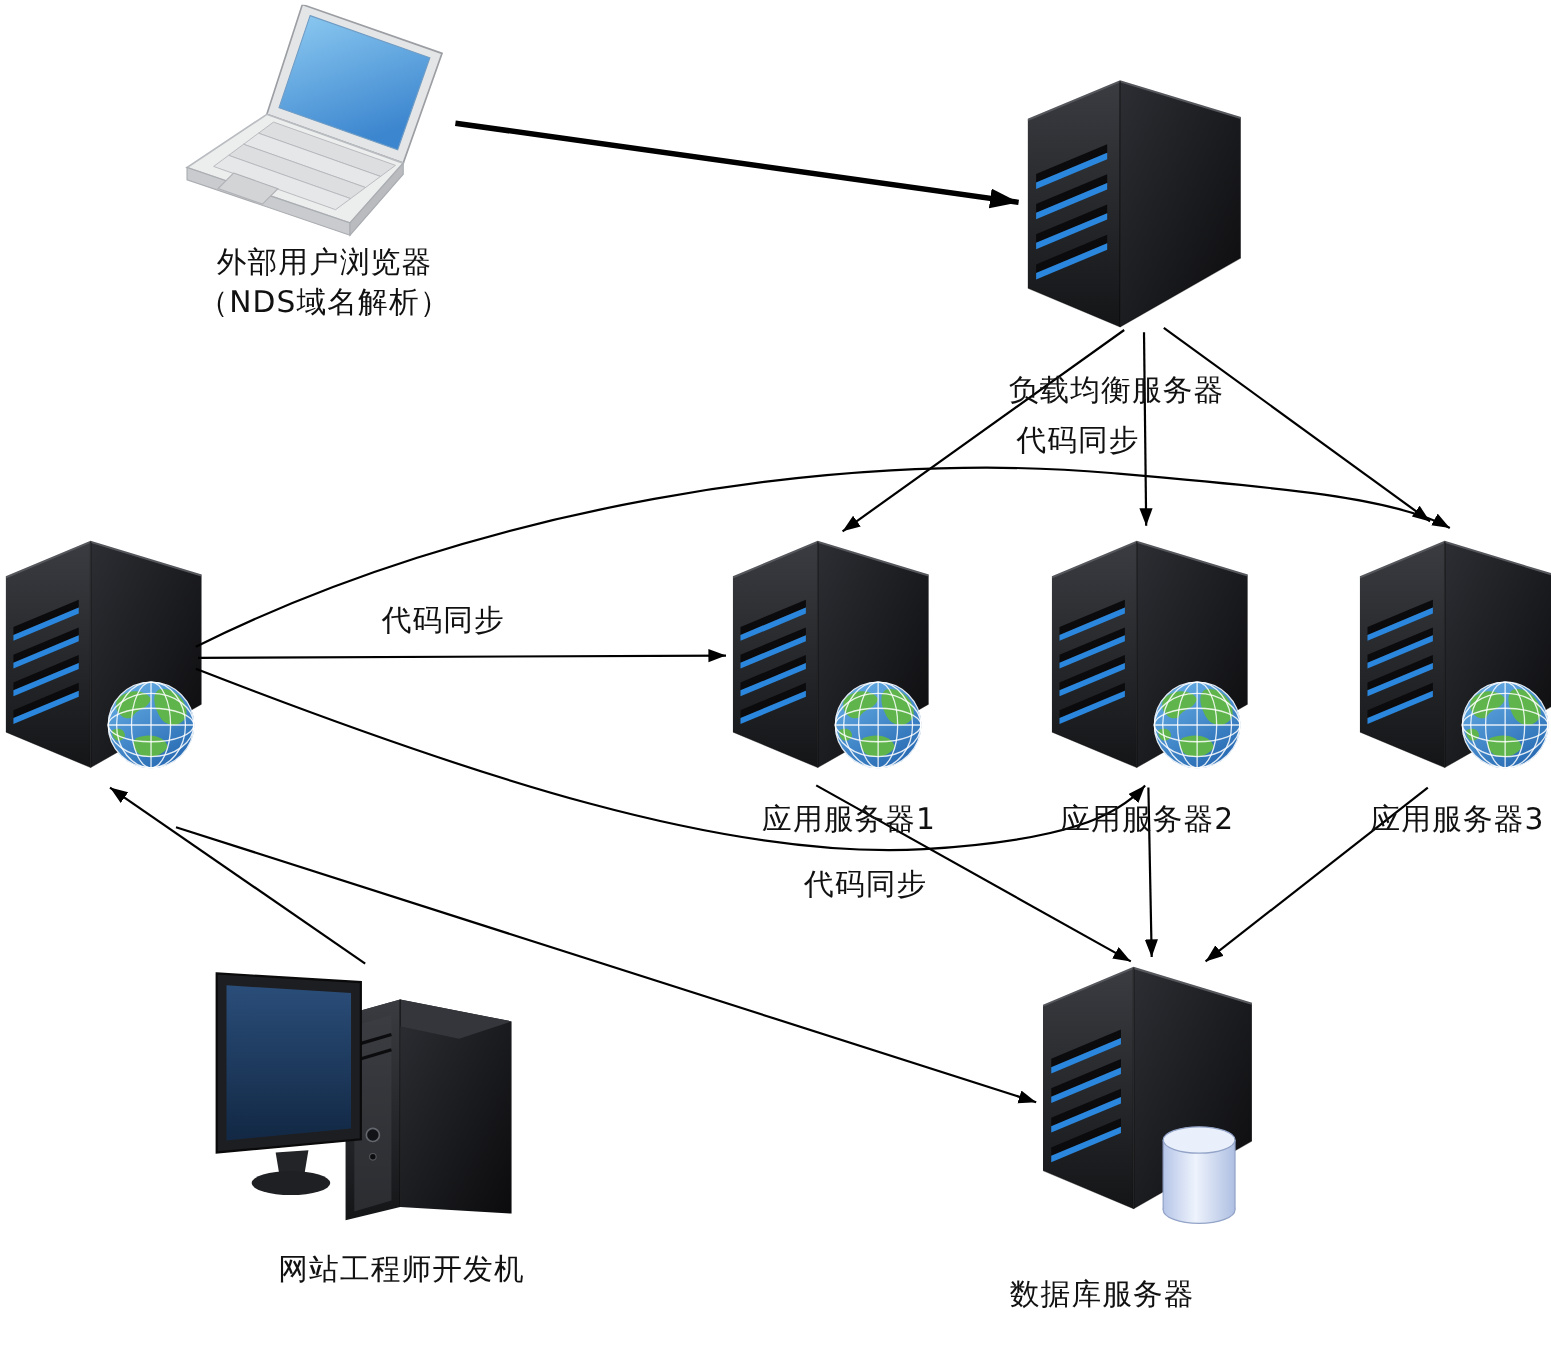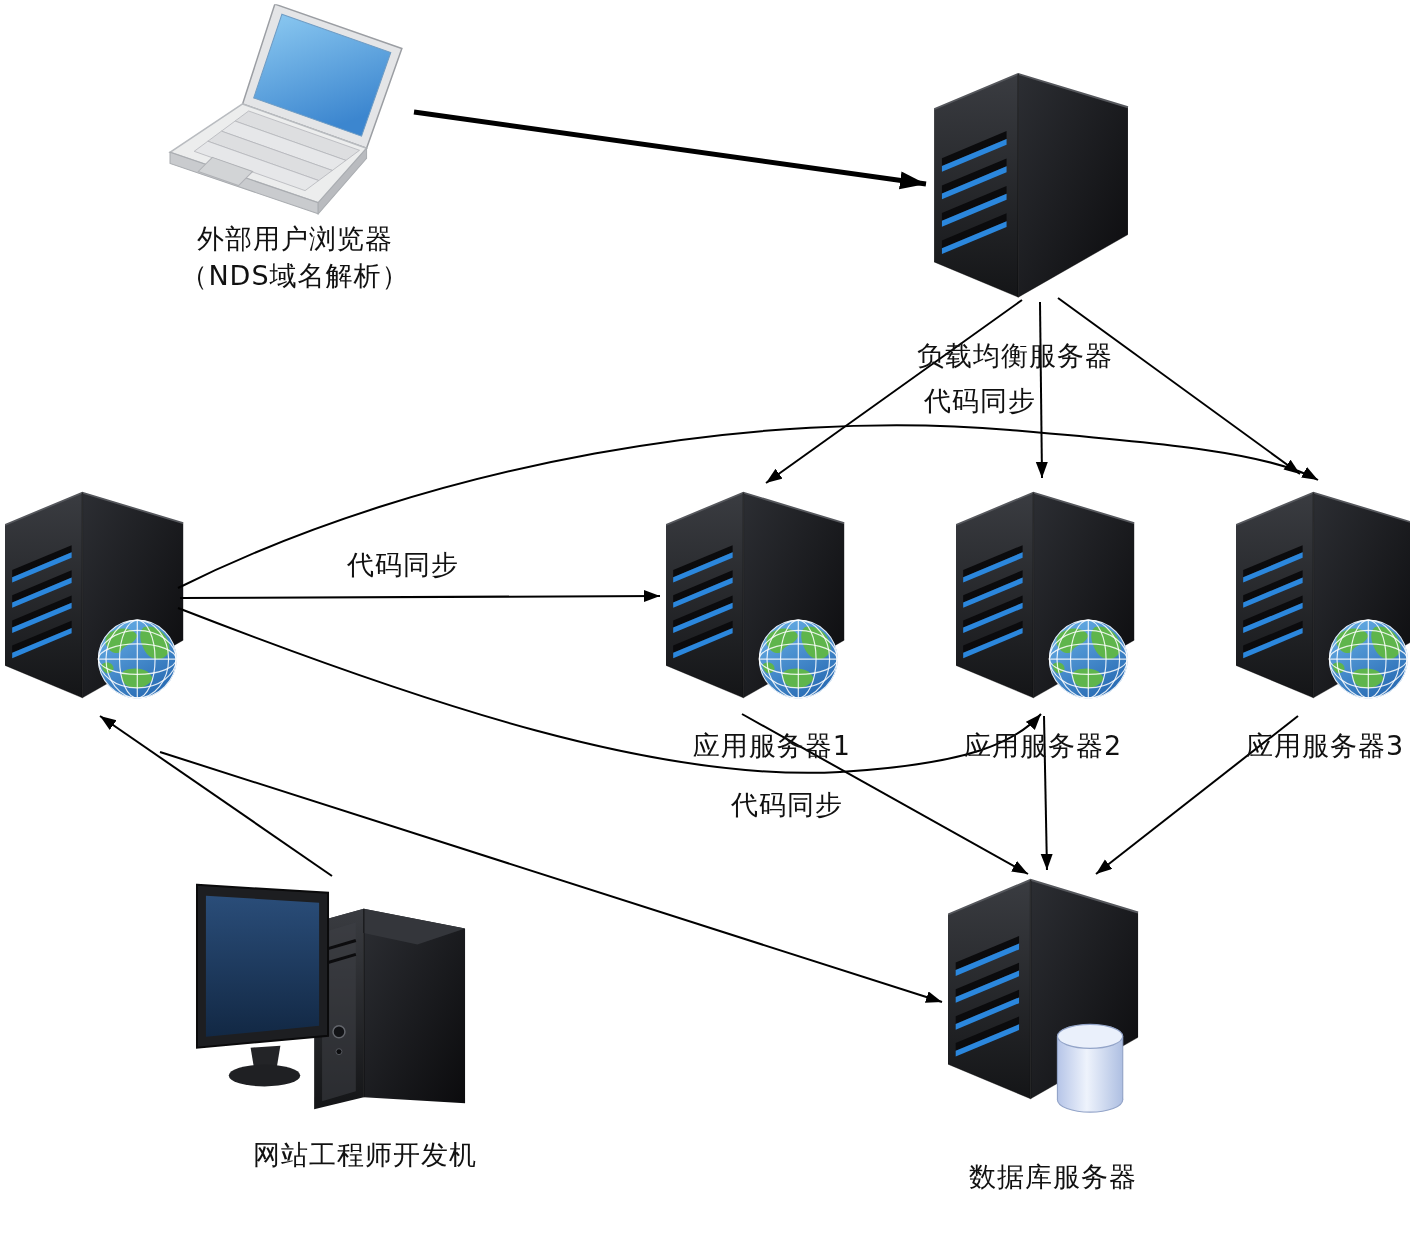"数据库服务器" div.lbl { left: 959px -> 908px }
